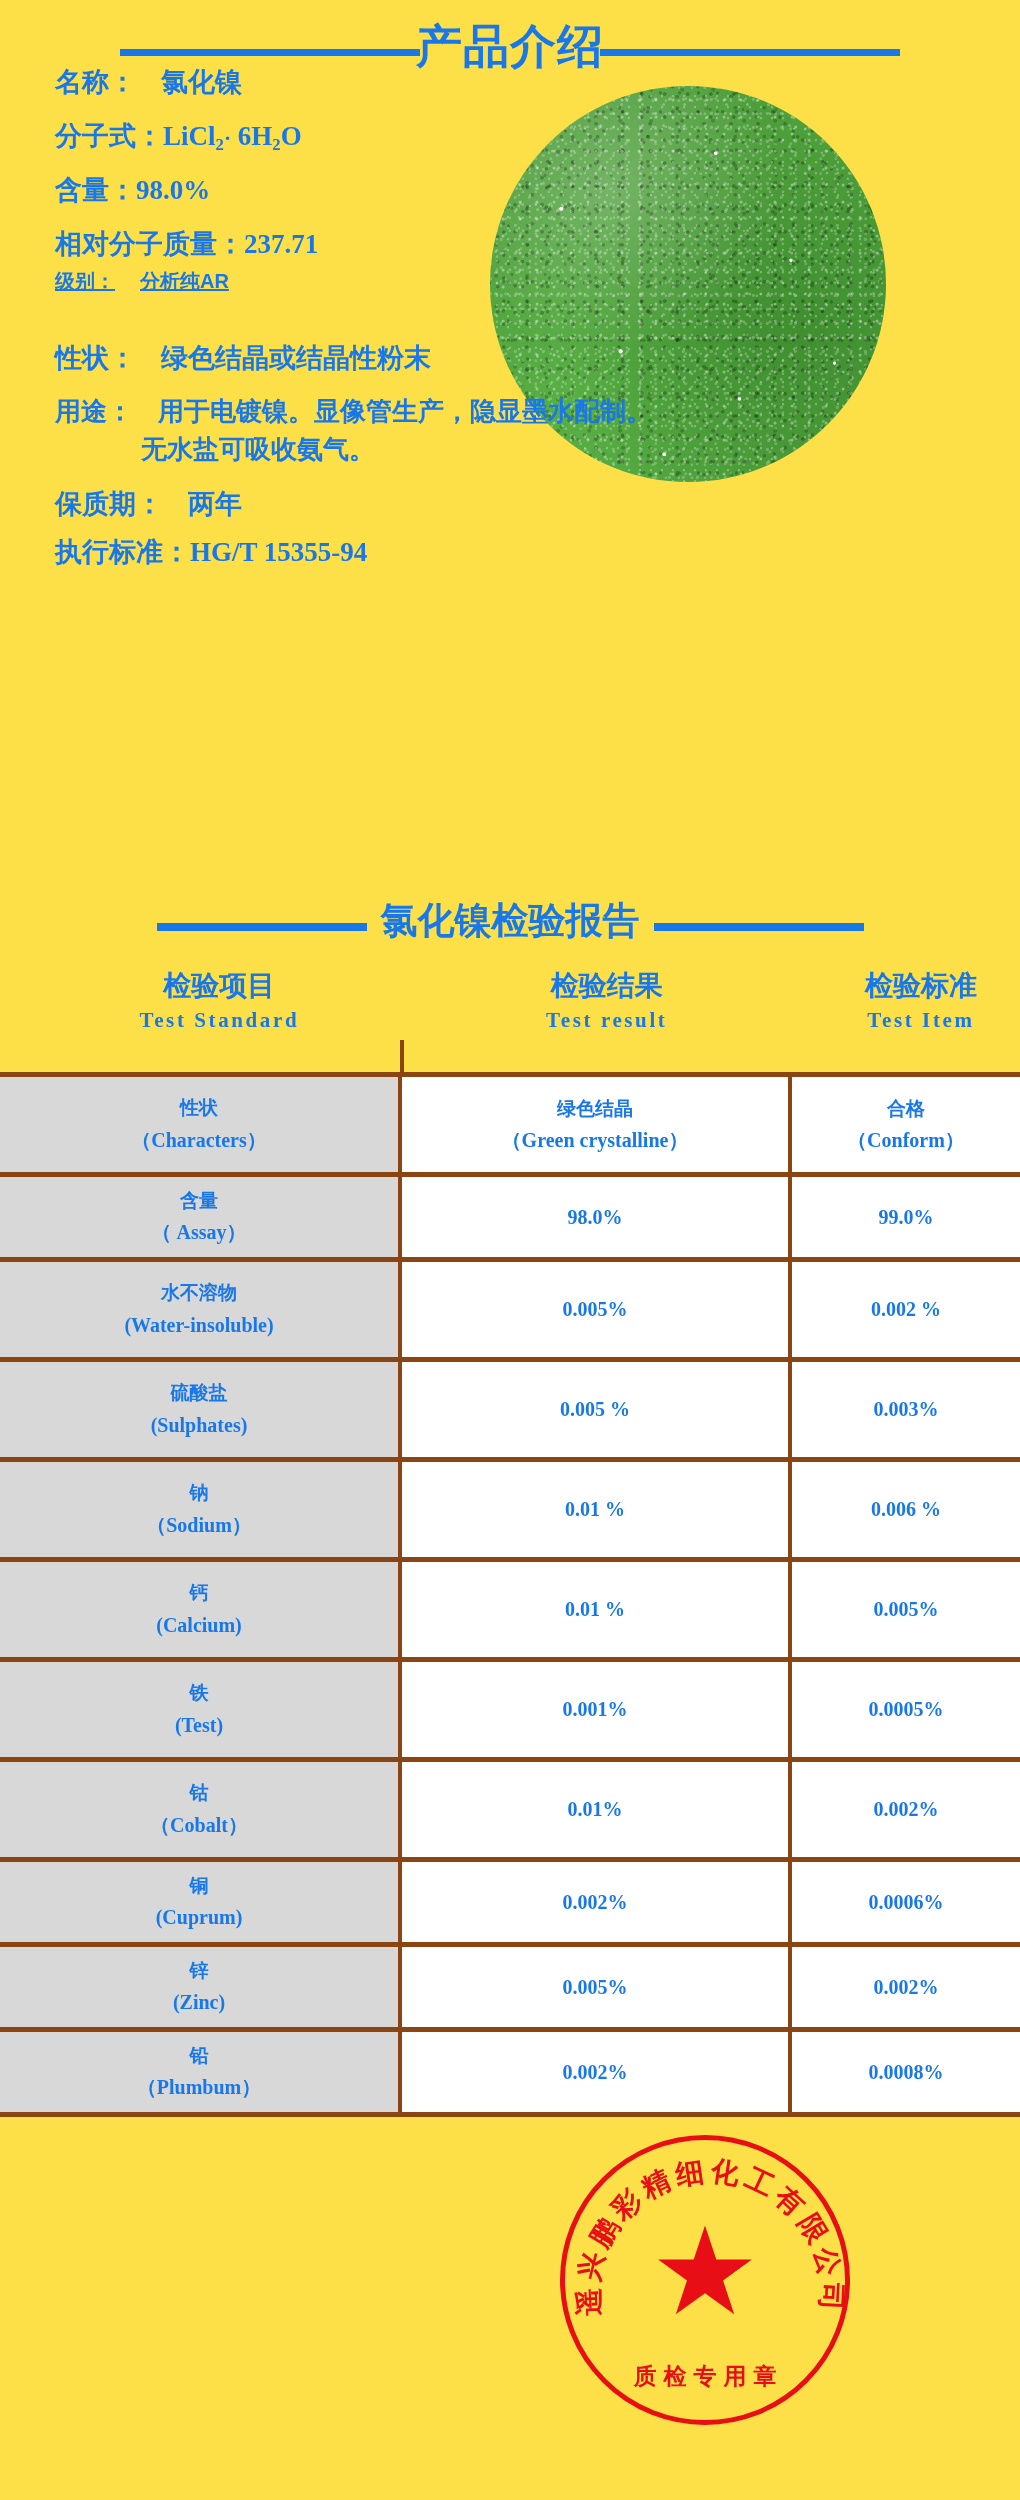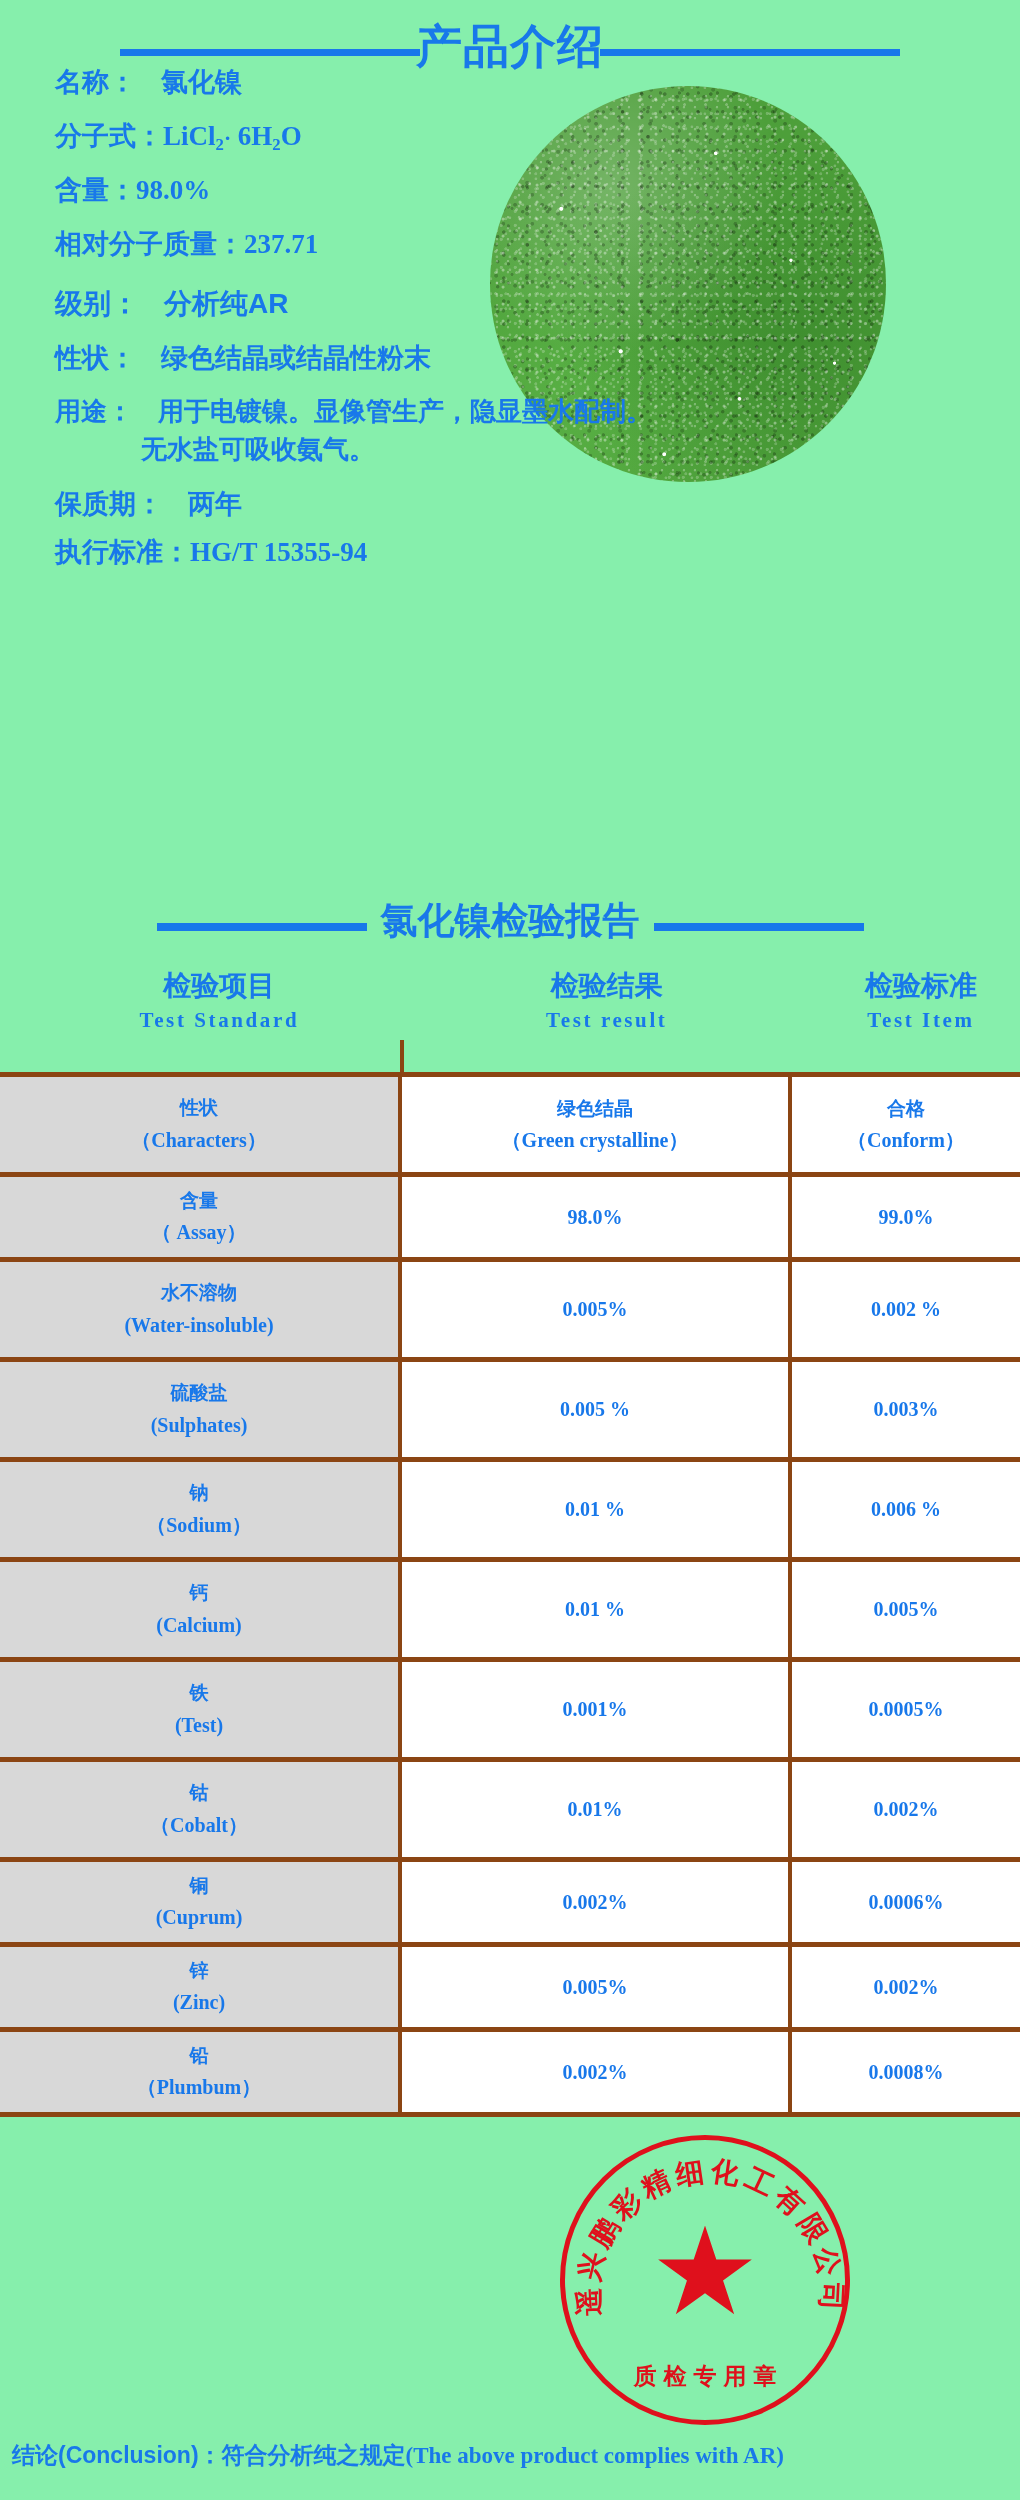"产品介绍" #page { background: #86efac -> #fde047 }
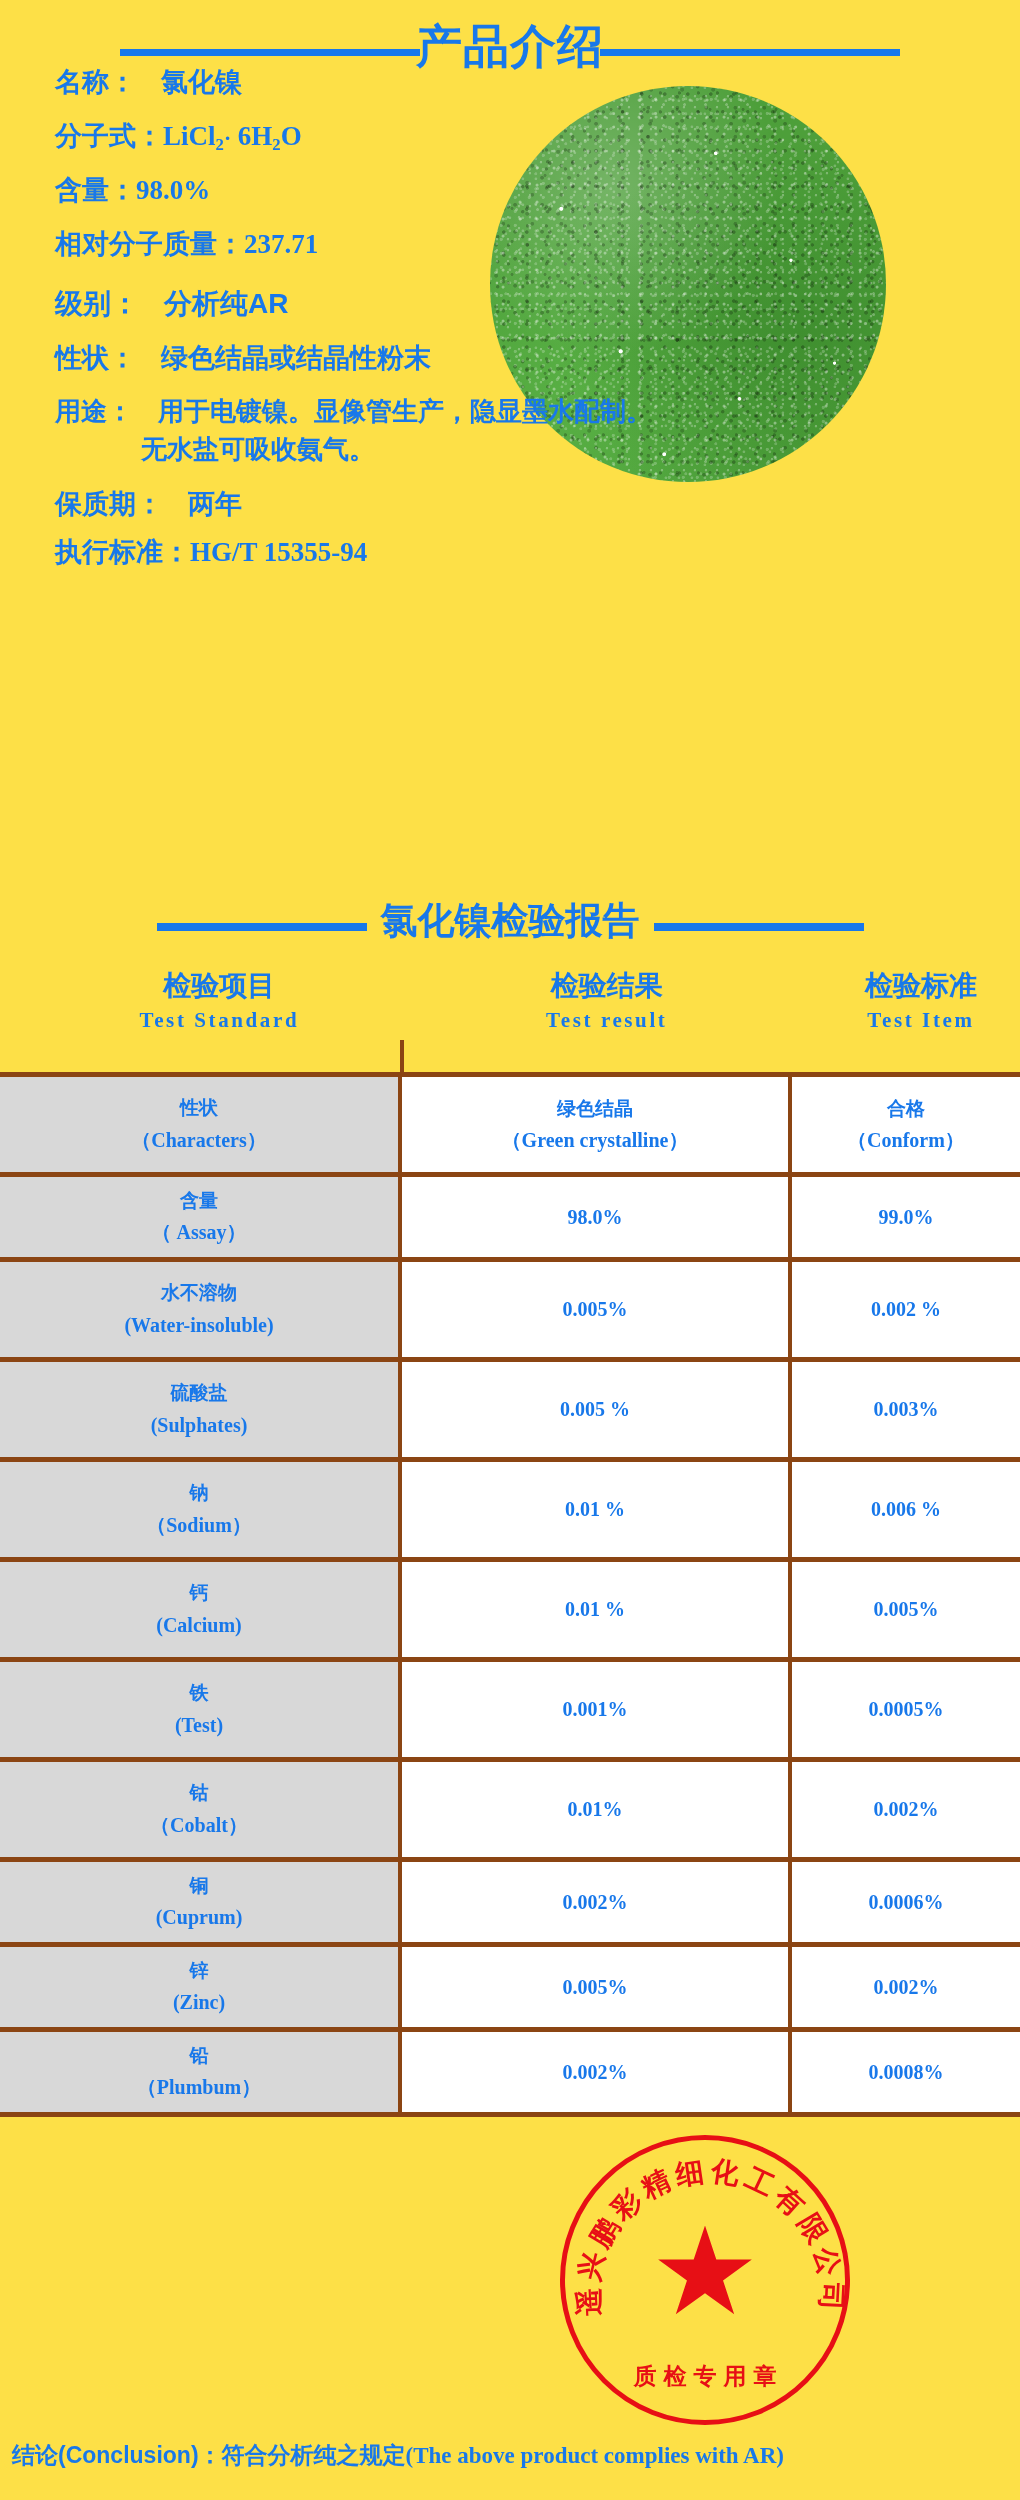"级别： 分析纯AR" .sl5 { font-size: 28px -> 20px; text-decoration: none -> underline; top: 221px -> 204px }
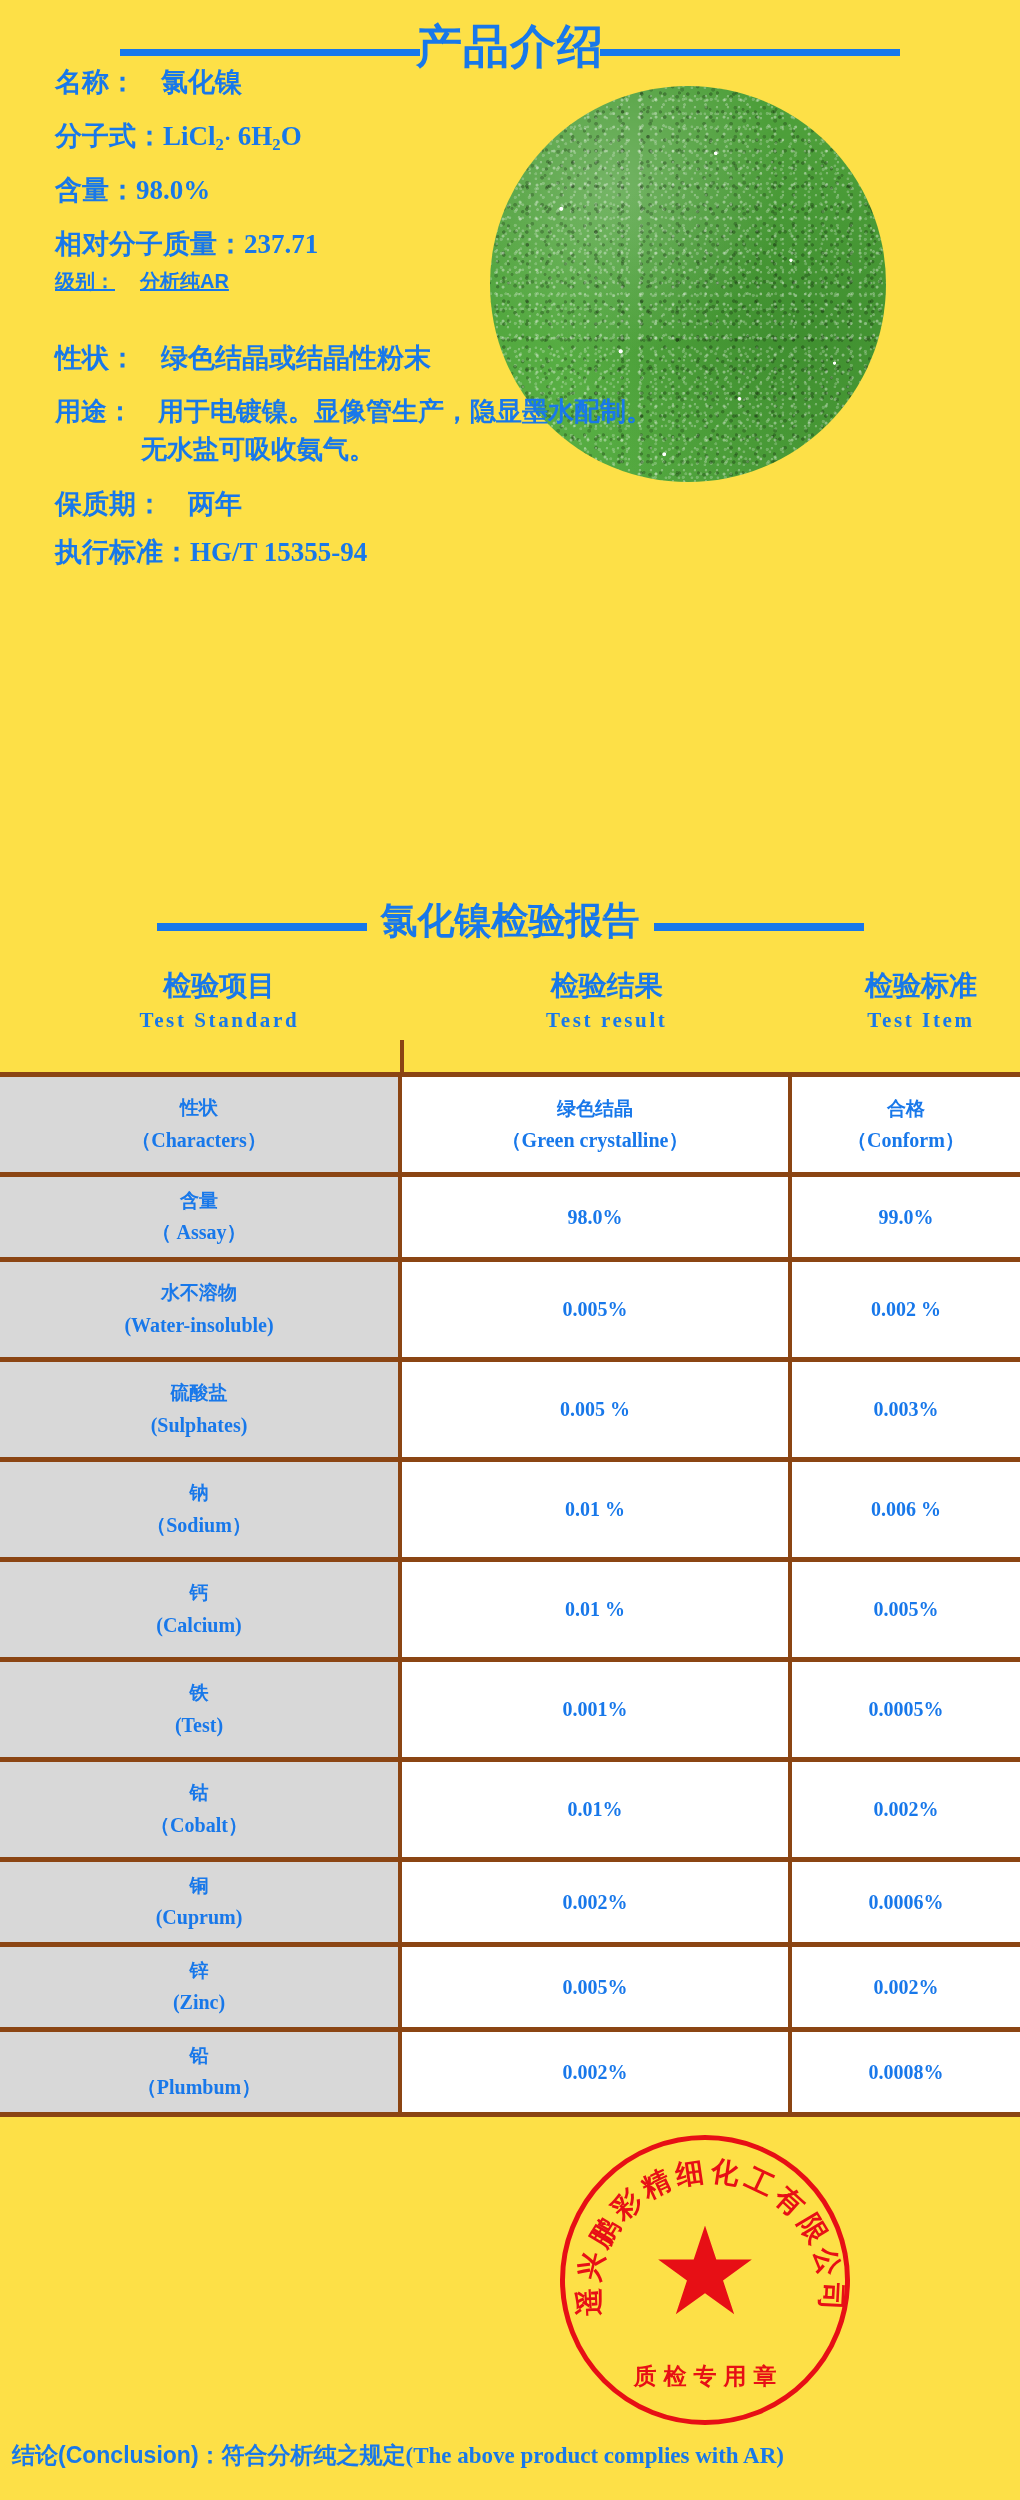"结论(Conclusion)：符合分析纯之规定(The above" div.conclusion { html: <div> <span>结论(Conclusion)：</span><span>符合分析纯之规定</span><span>(The above product complies with AR)</span> </div> -> none }
